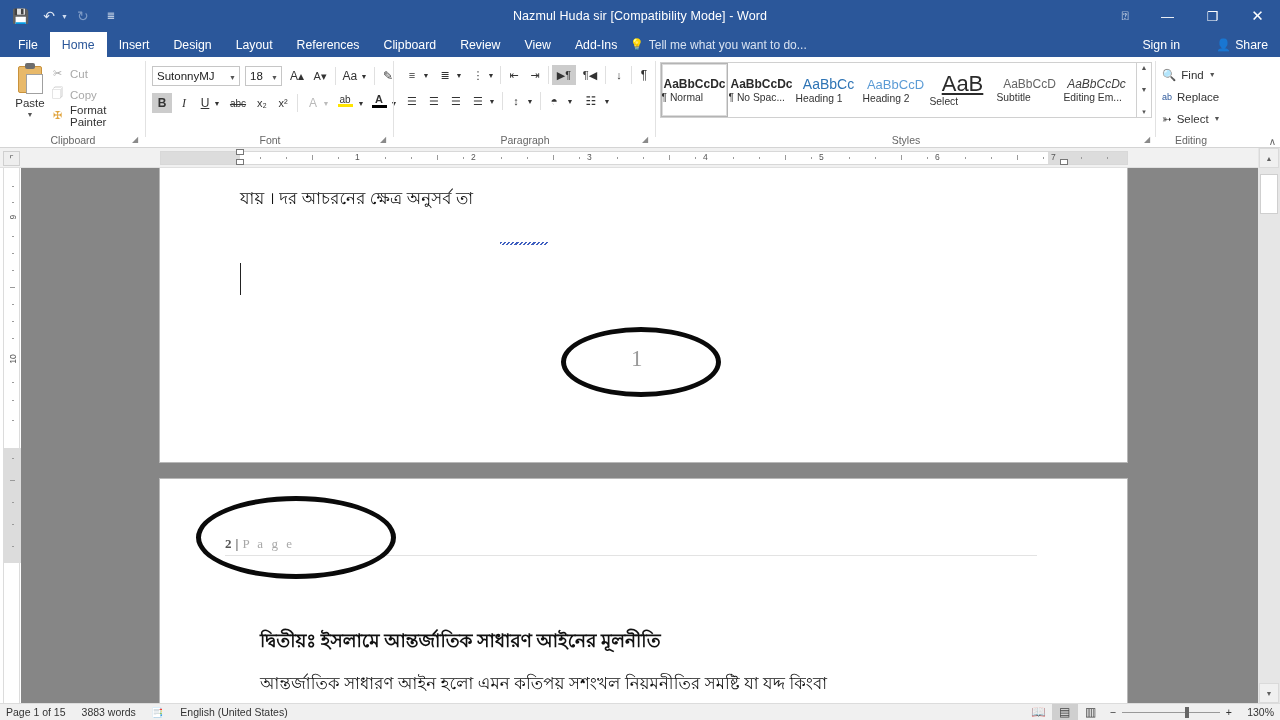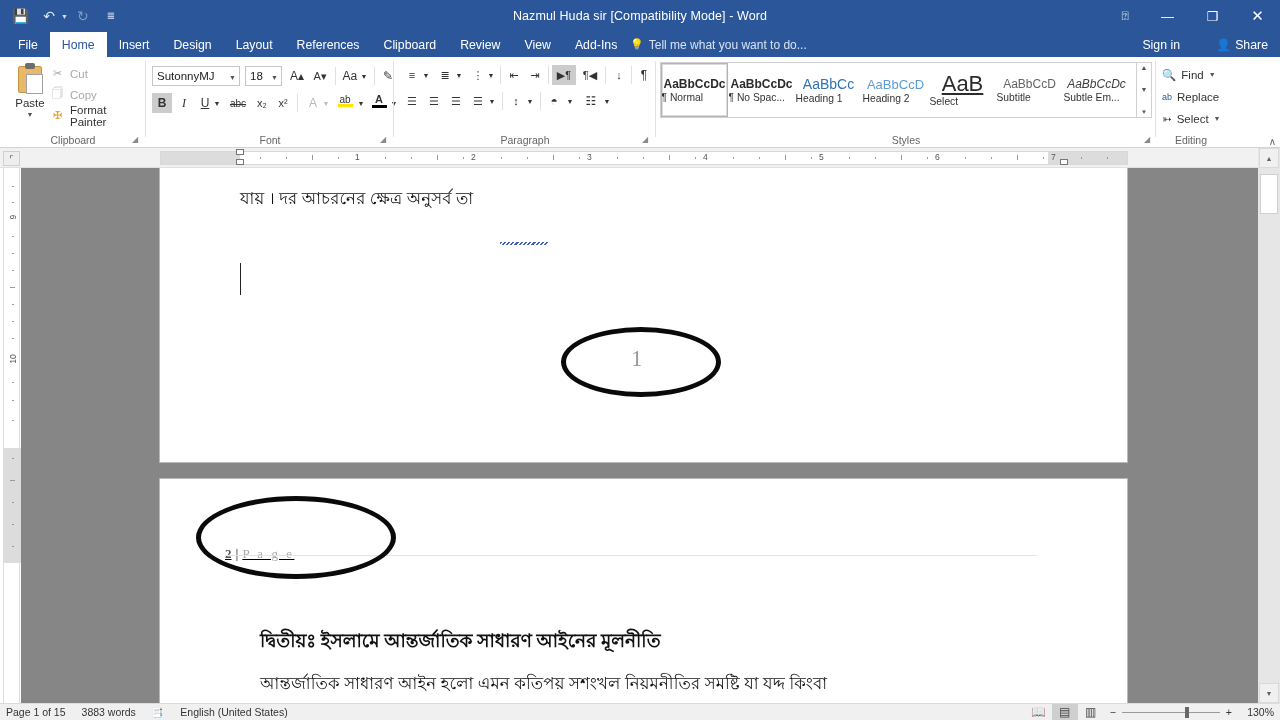"Subtle Em..." div.sname { text: Subtle -> Editing }
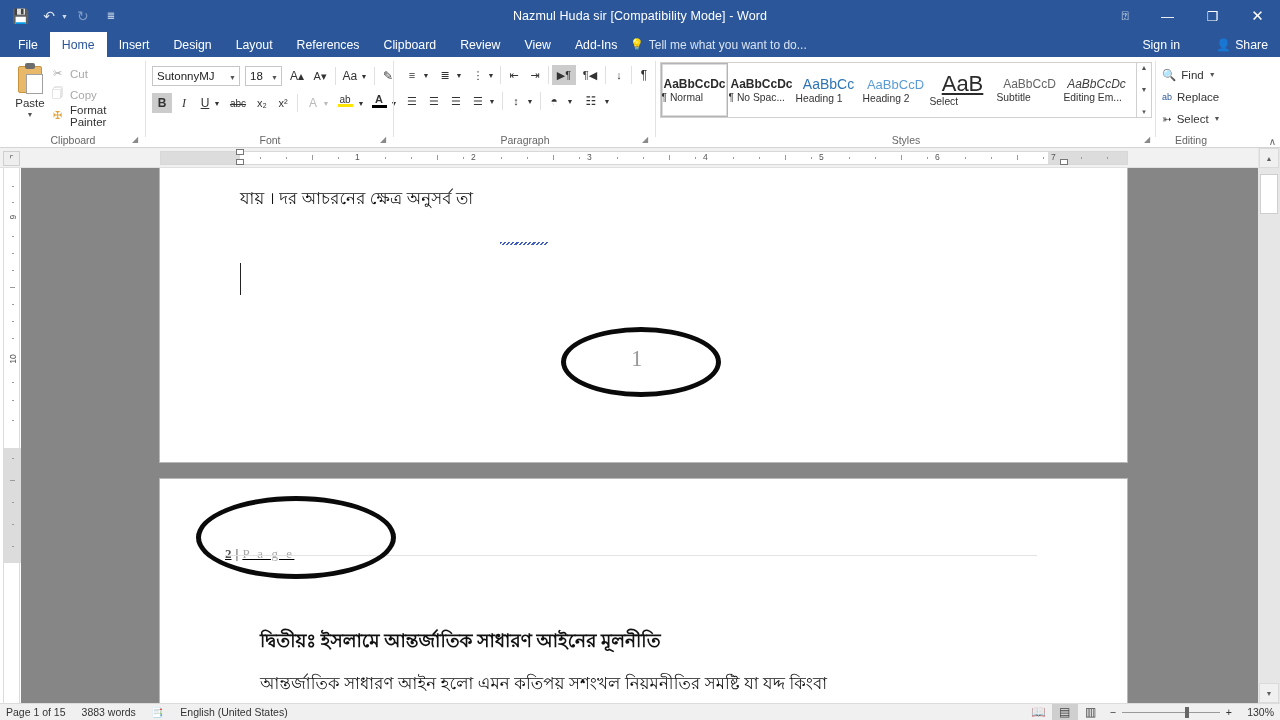"2 | P a g" div.hdr2 { text-decoration: underline -> none; top: 67px -> 57px }
